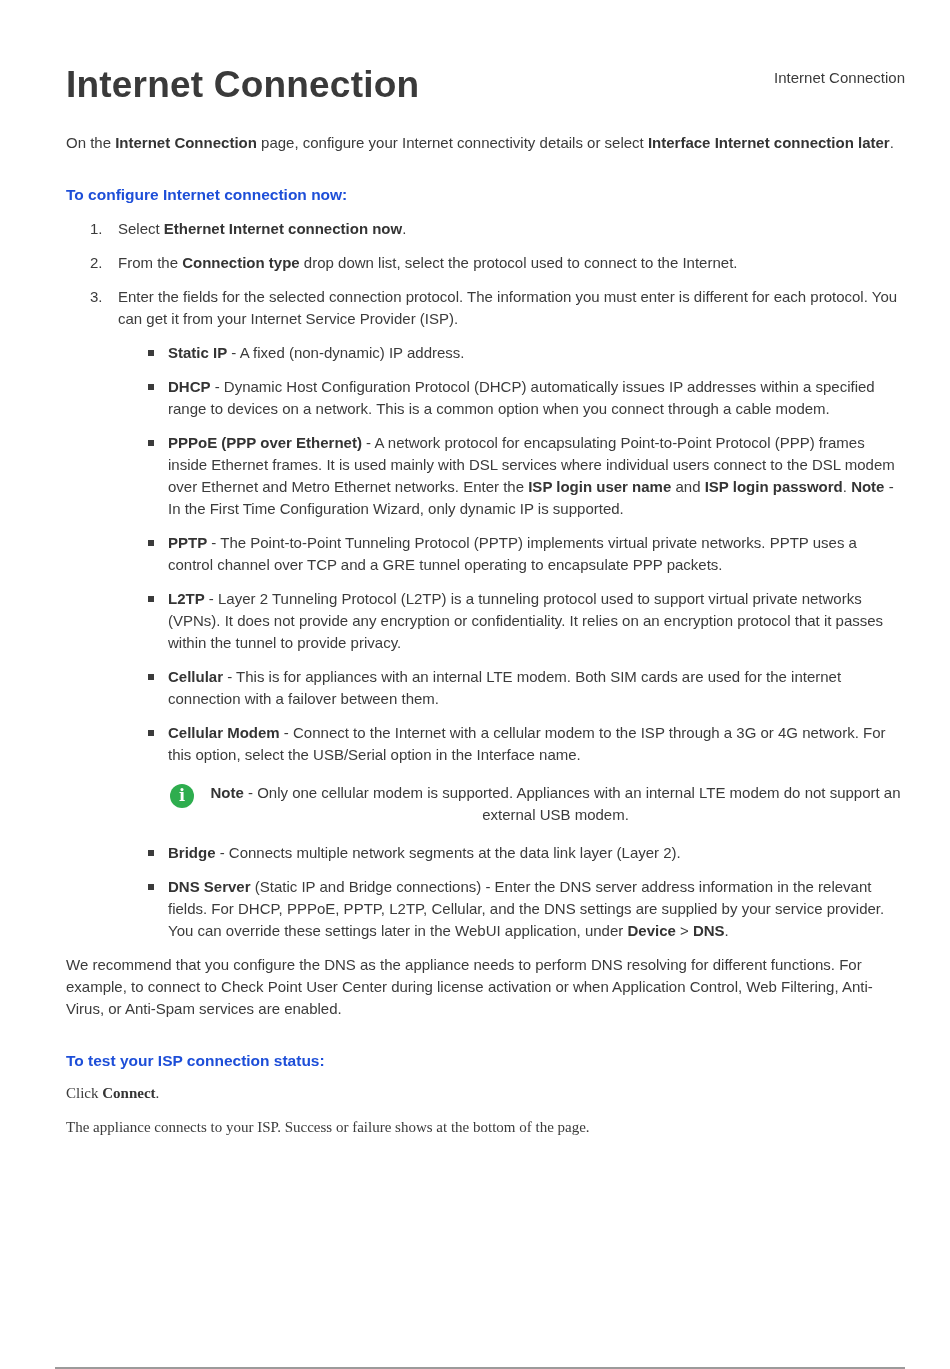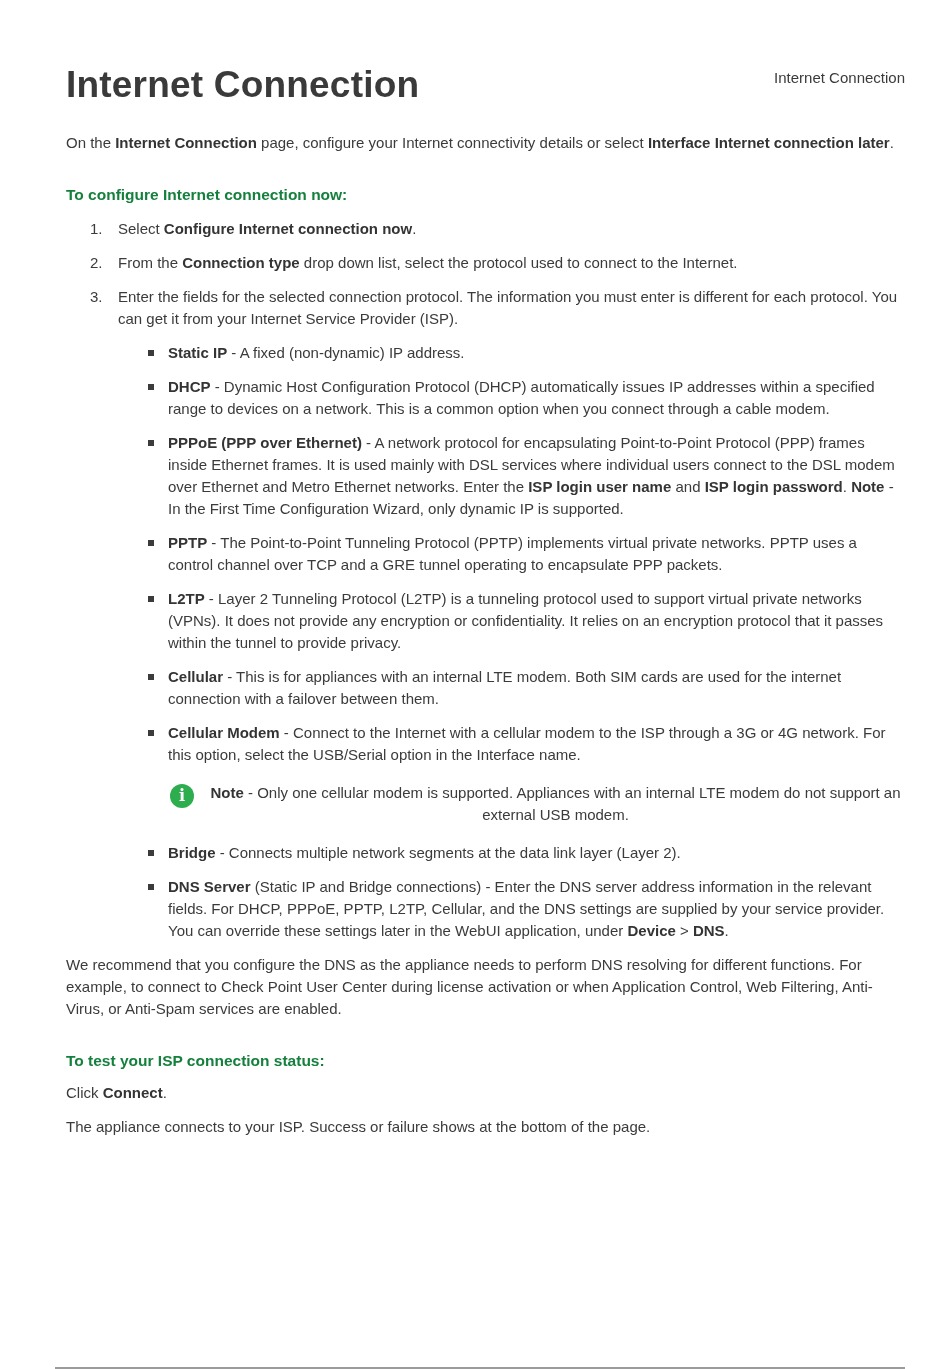"To configure Internet connection now:" .subheading { color: #15803d -> #1d4ed8 }
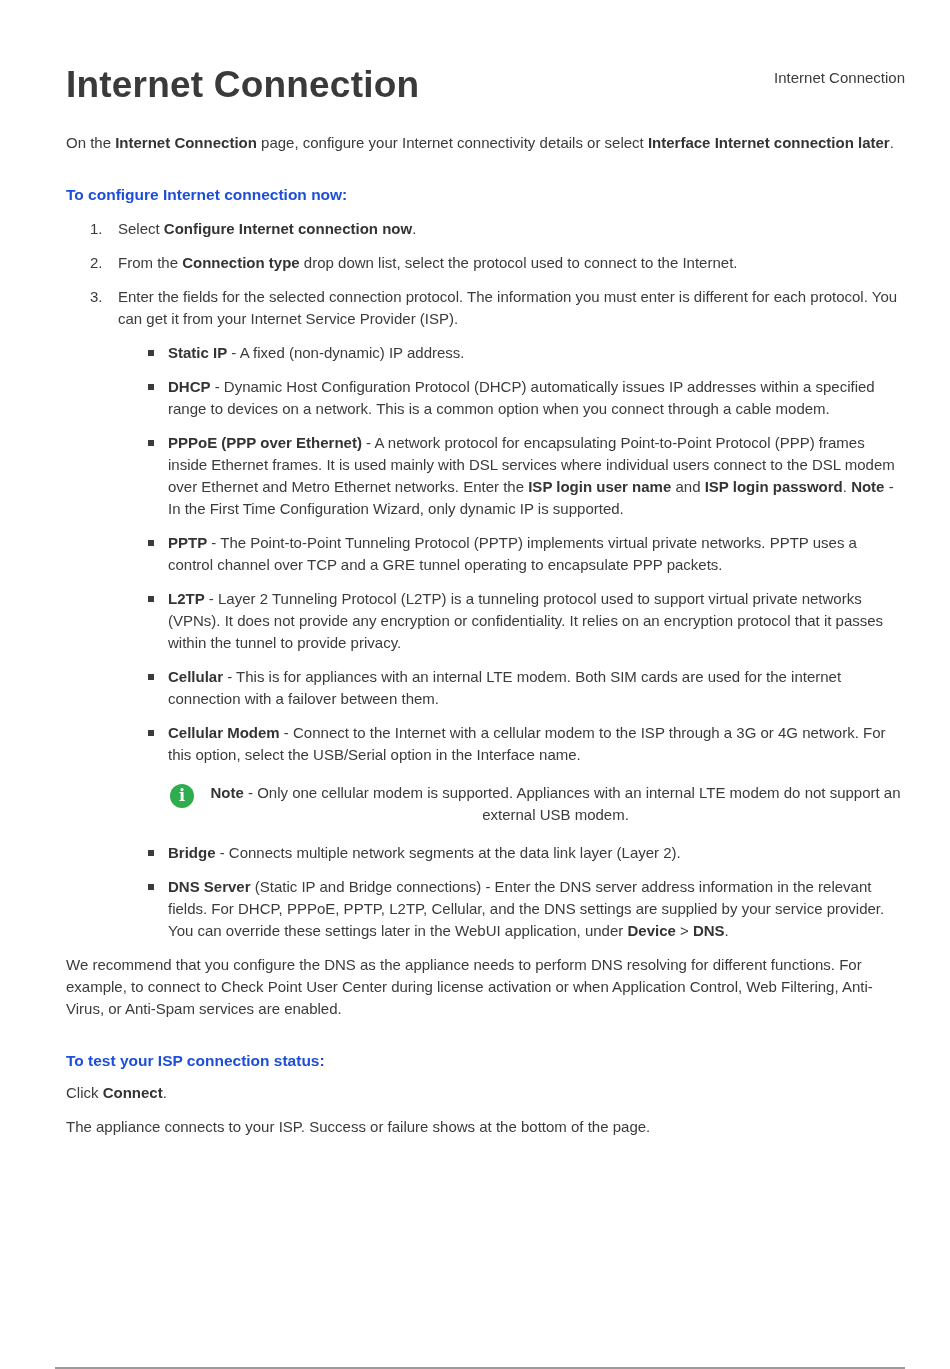"Configure Internet connection now" b { text: Configure -> Ethernet }
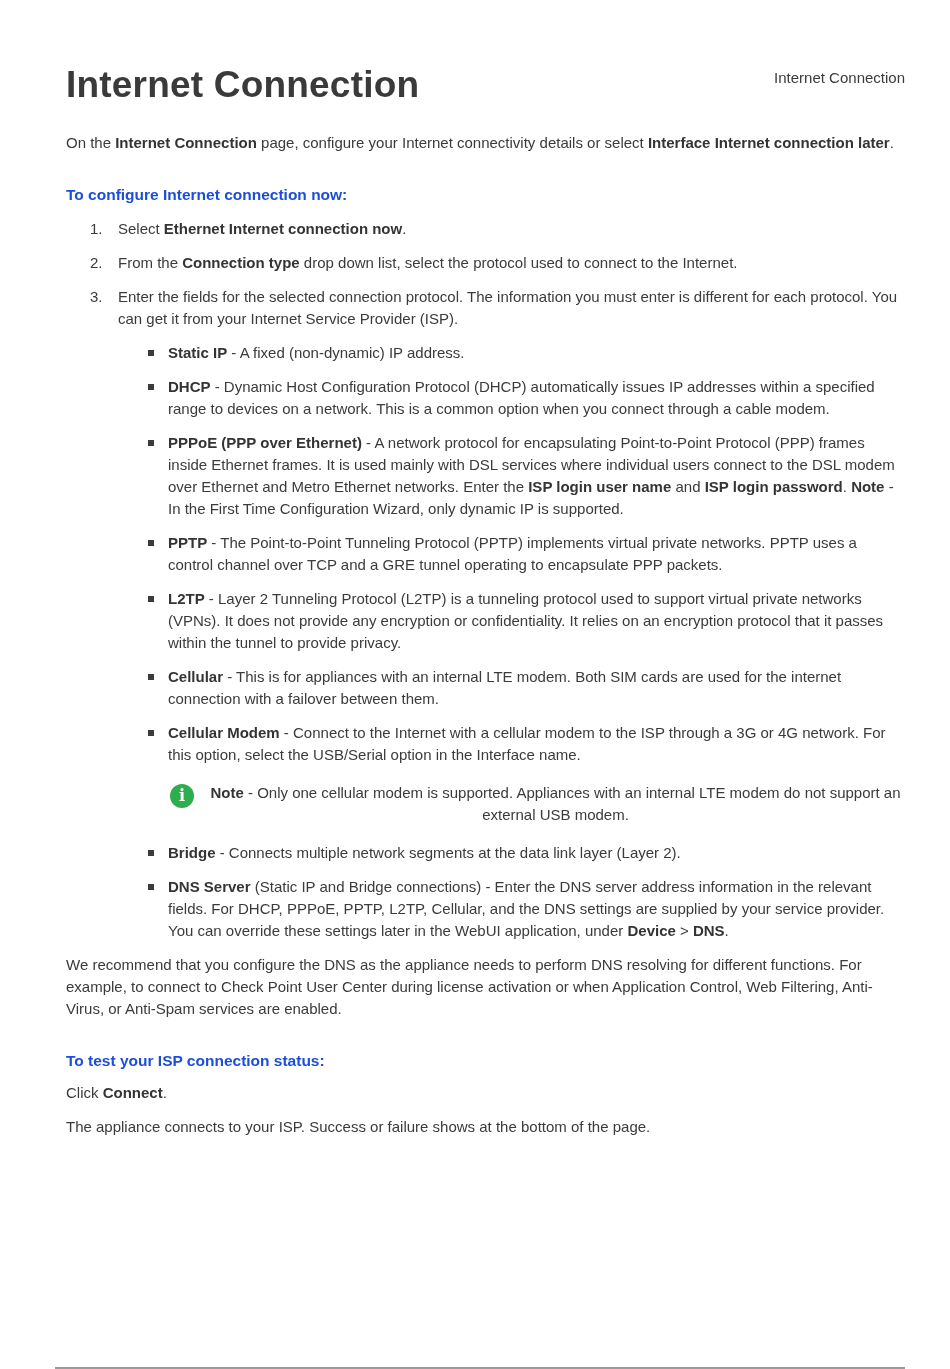"Click Connect." .para { font-family: none -> Liberation Serif, serif }
